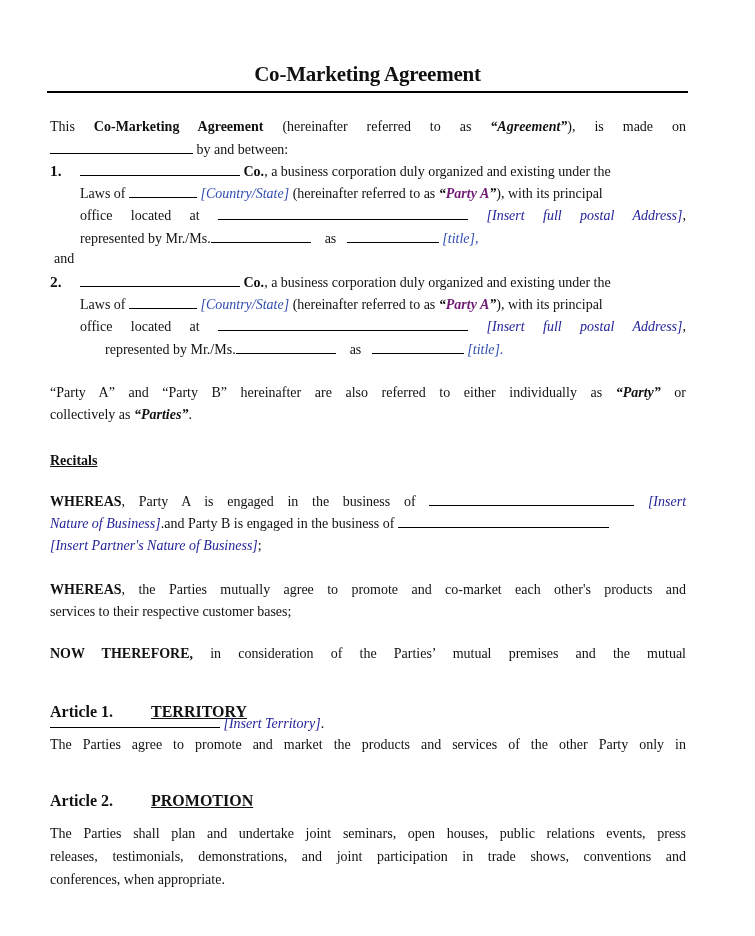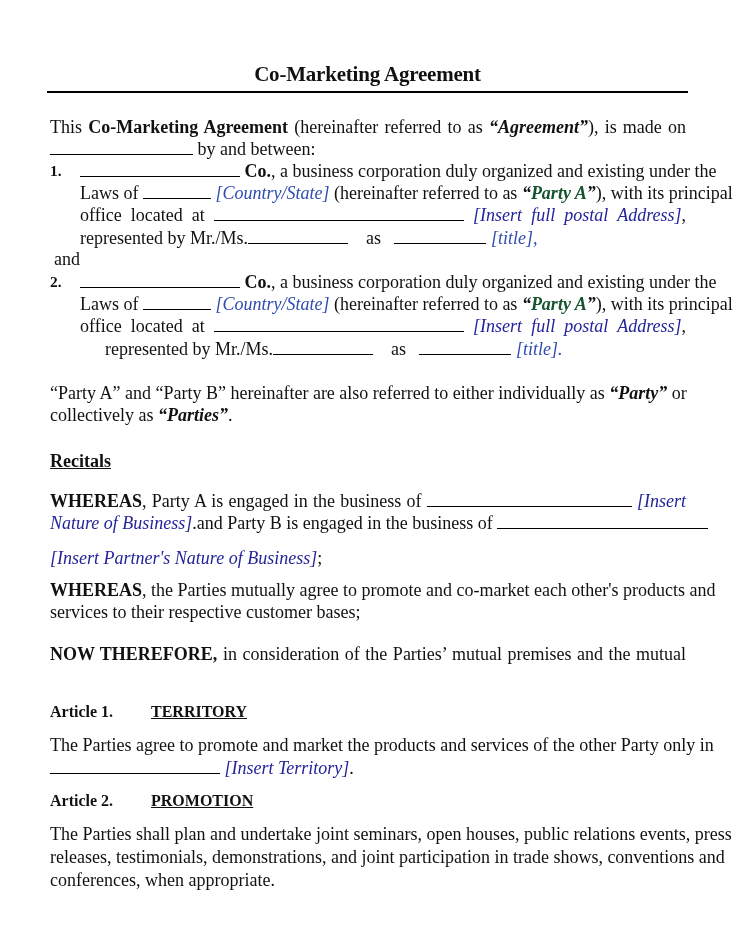"This Co-Marketing Agreement (hereinafter" .line { font-size: 18px -> 14px }
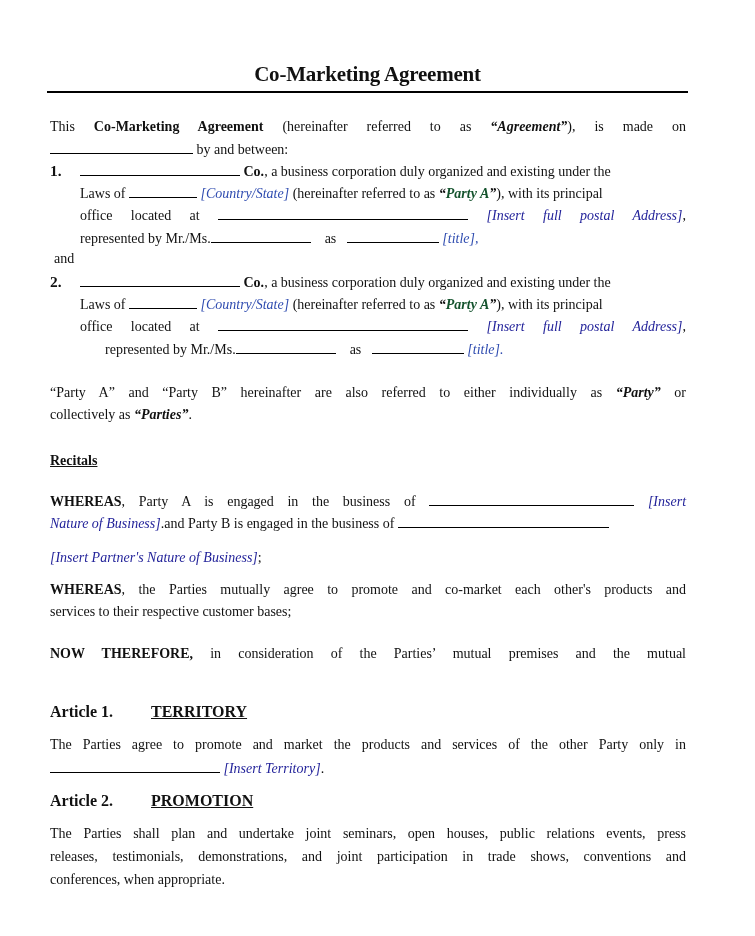"Party A" .pa { color: #14532d -> #701a75 }
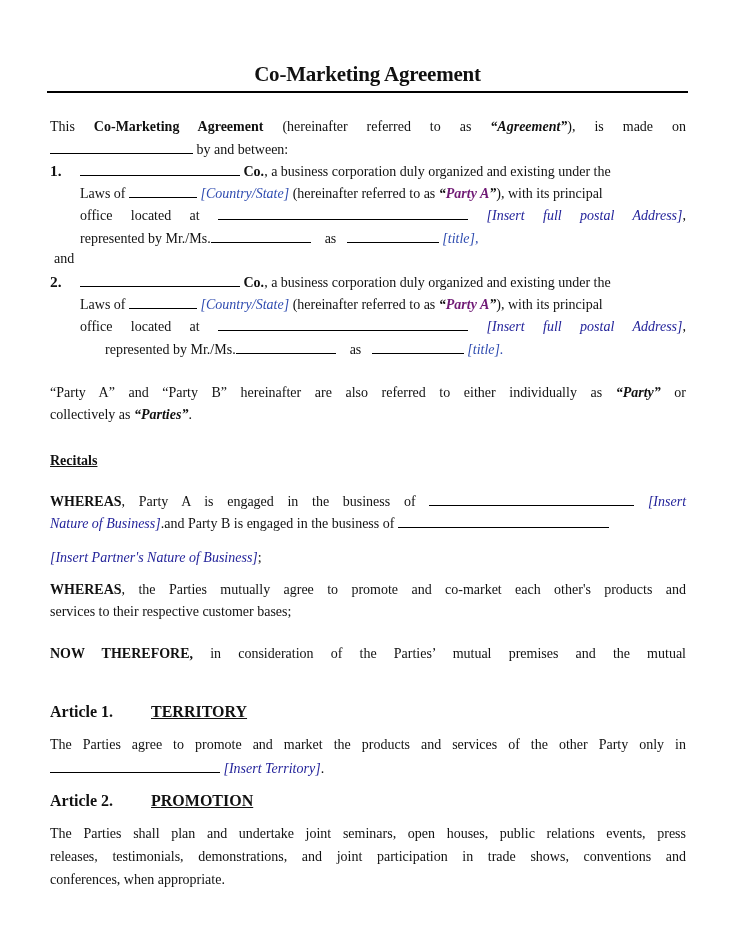"[Insert Partner's Nature of Business];" div.line { top: 548px -> 536px }
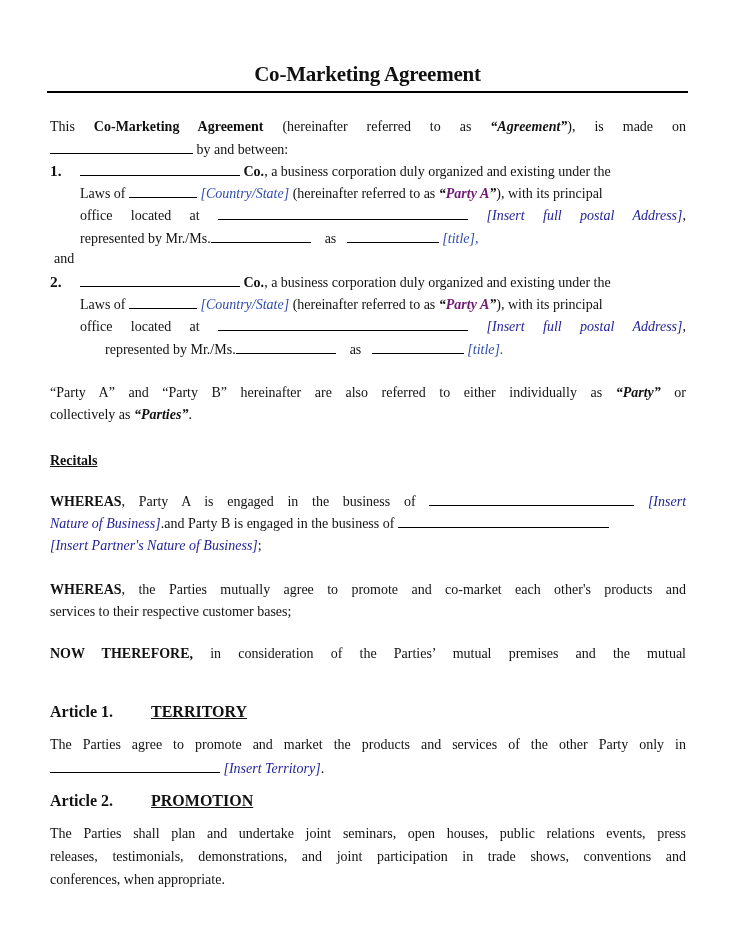"[Insert Territory]." div.line { top: 758px -> 713px }
